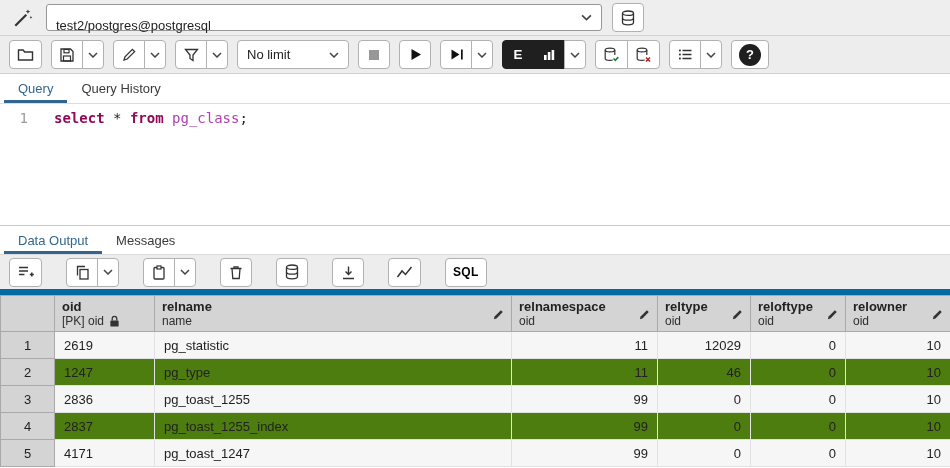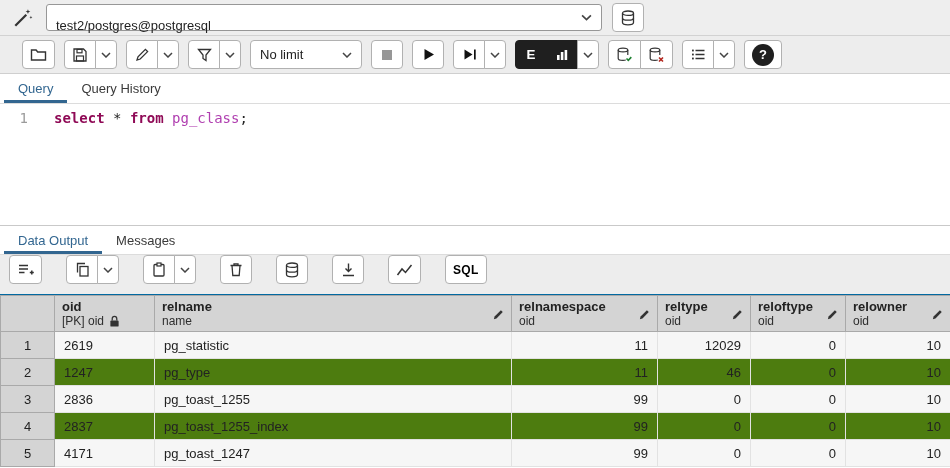"No limit" .toolbar { padding: 0 22px -> 0 9px }
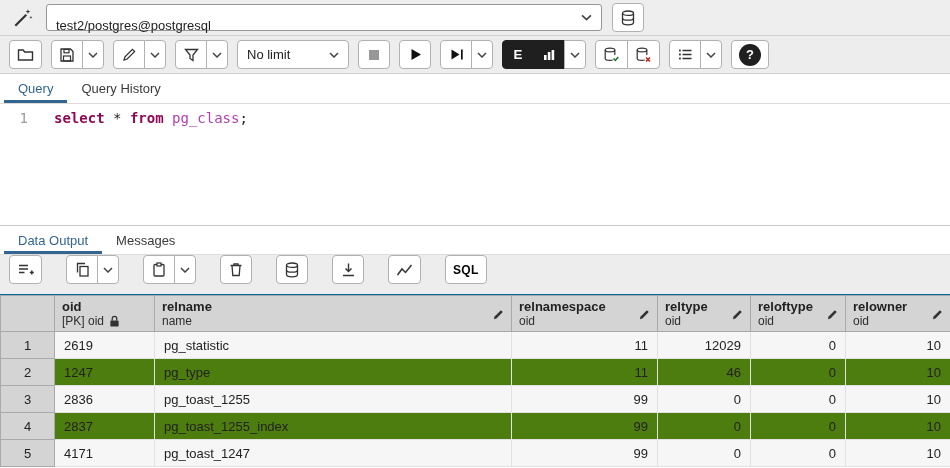"SQL" .rtoolbar { align-items: none -> center; border-bottom: 1px solid #0369a1 -> 6px solid #0369a1 }
